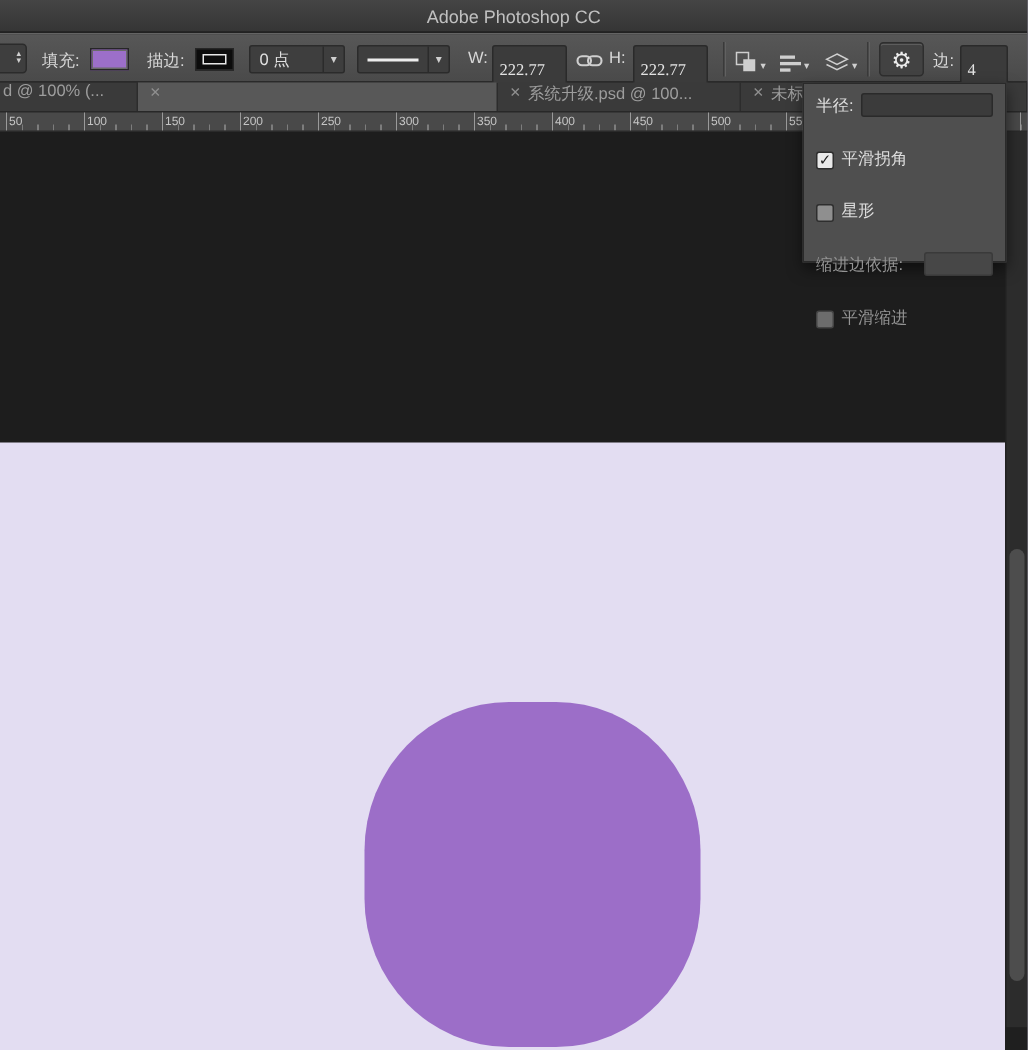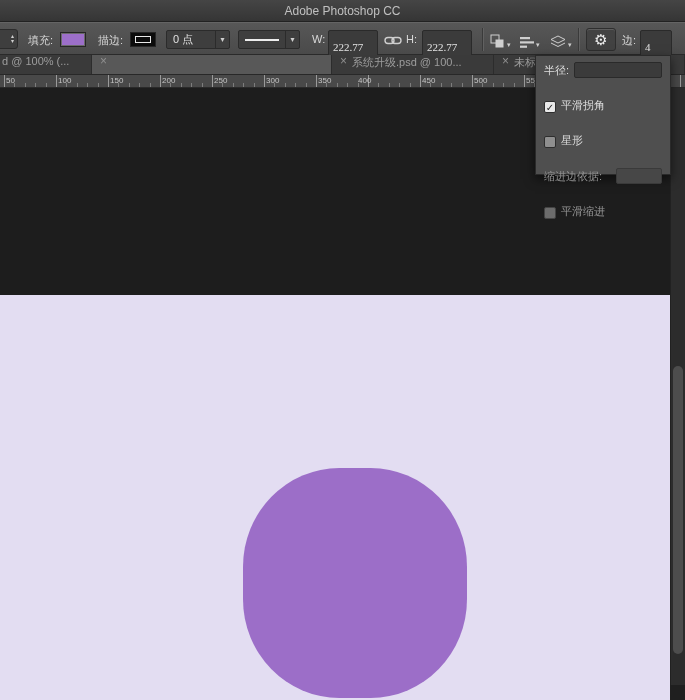"400" span.tick { left: 358px -> 370px }
